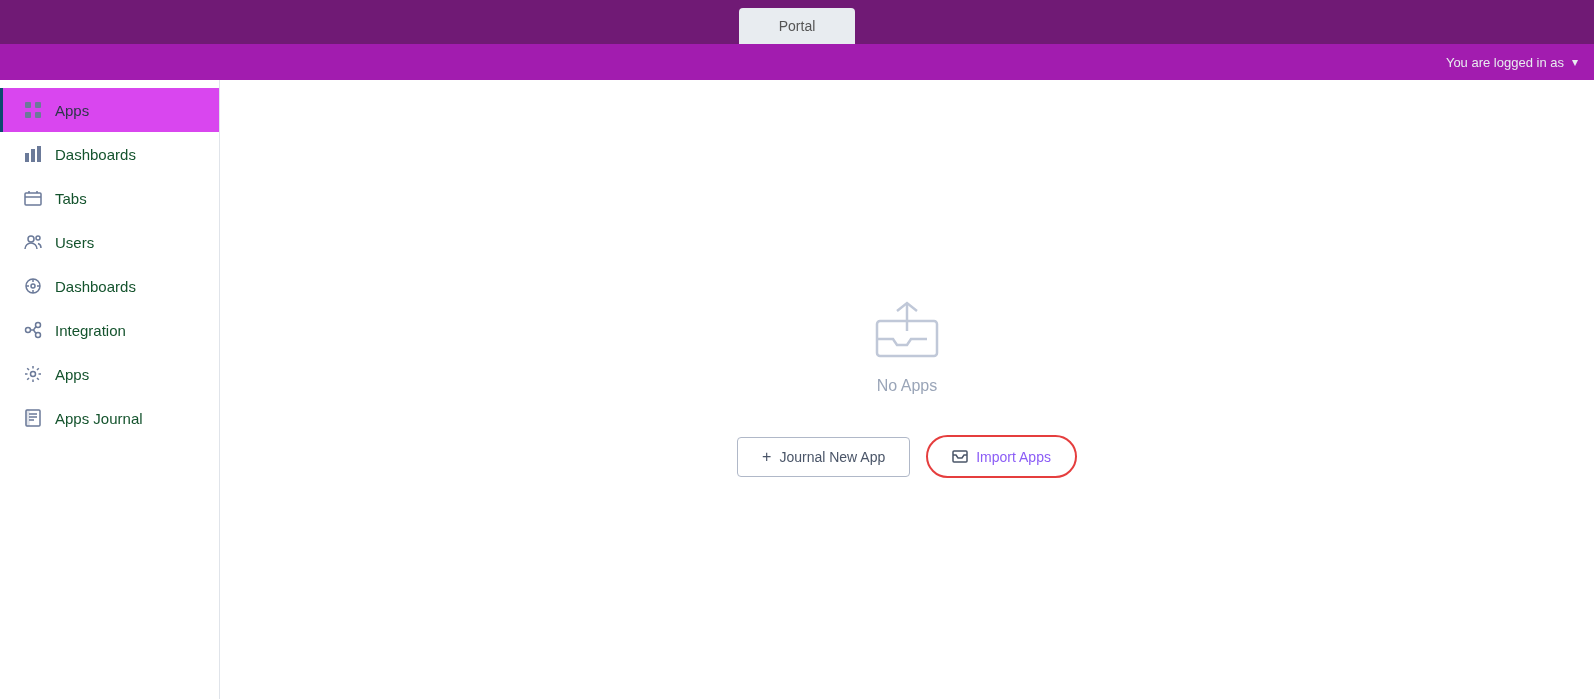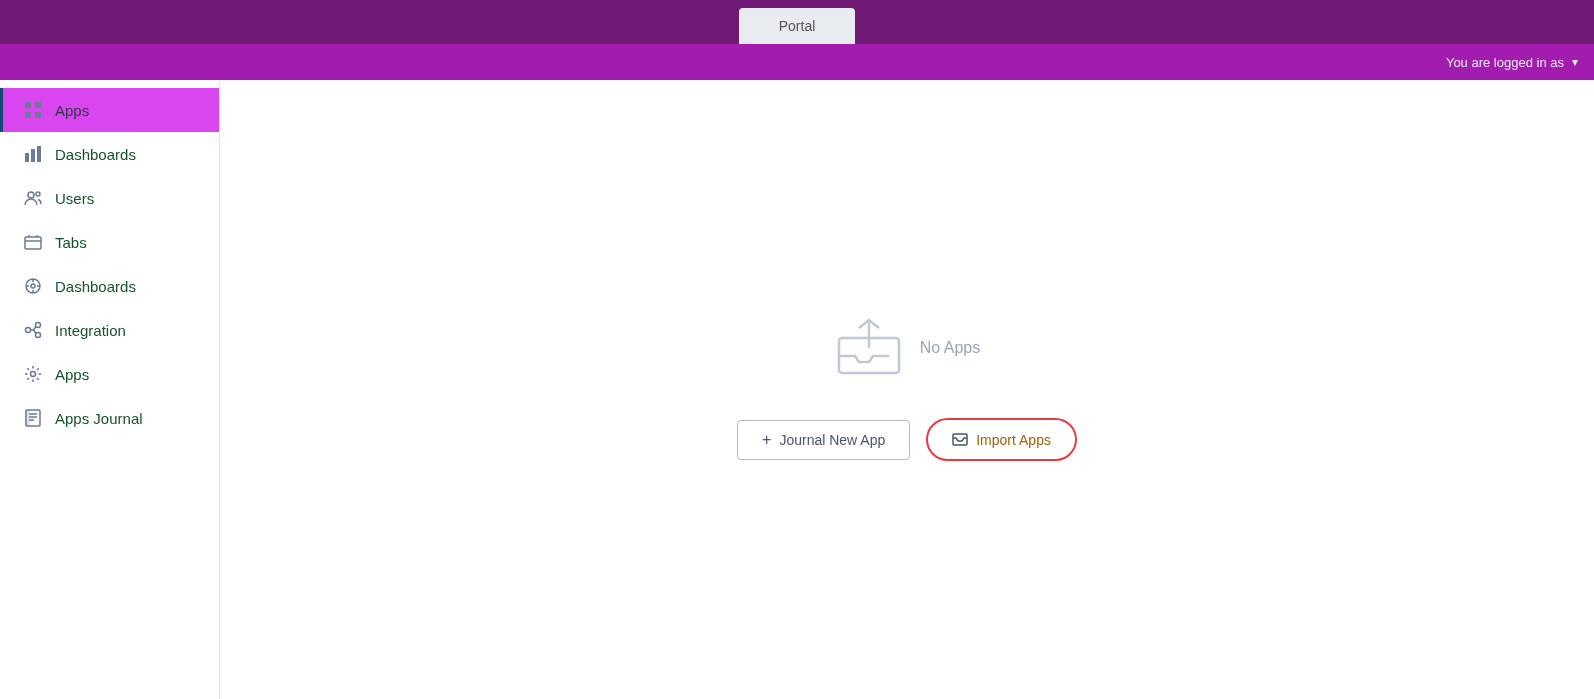"Users" div.sidebar-item { order: before "Tabs" -> after "Tabs" }
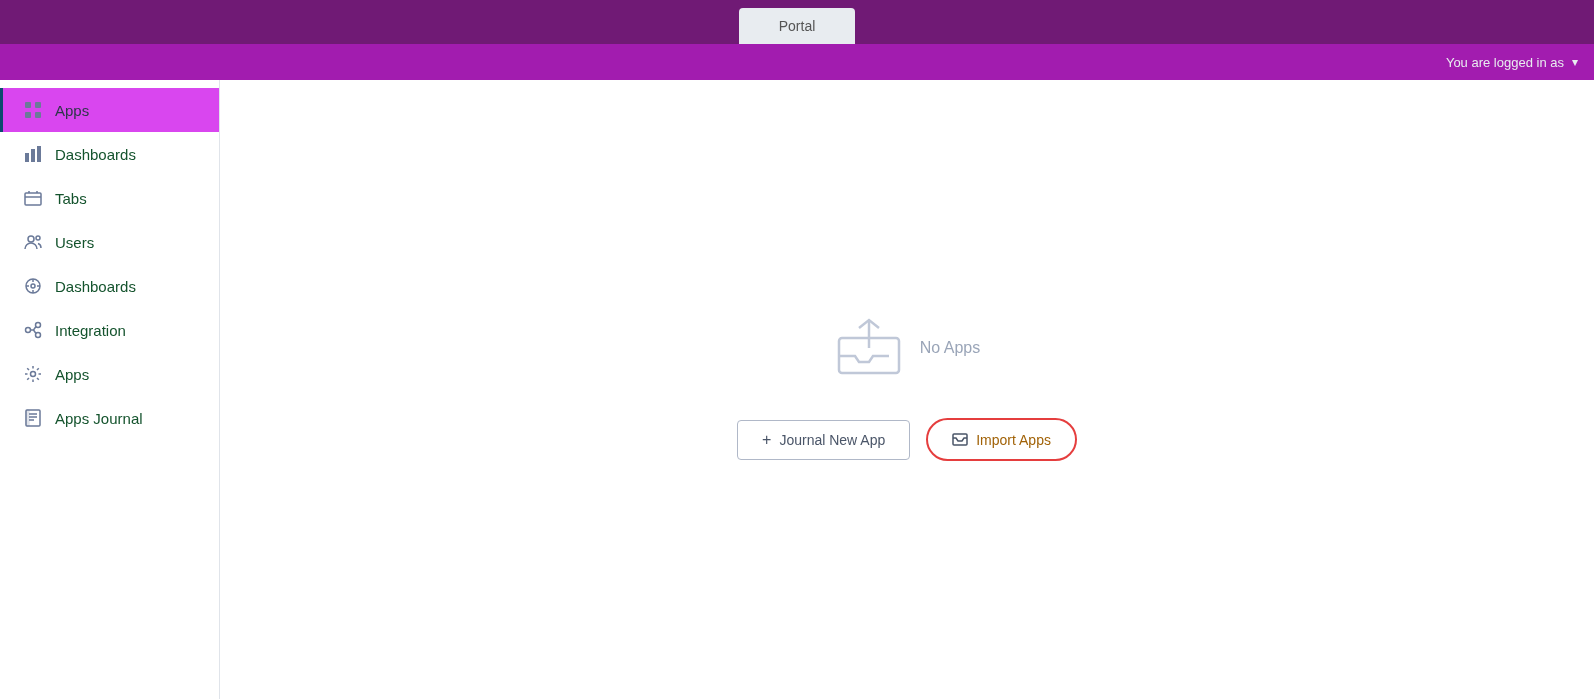"No Apps" .empty-state { flex-direction: row -> column }
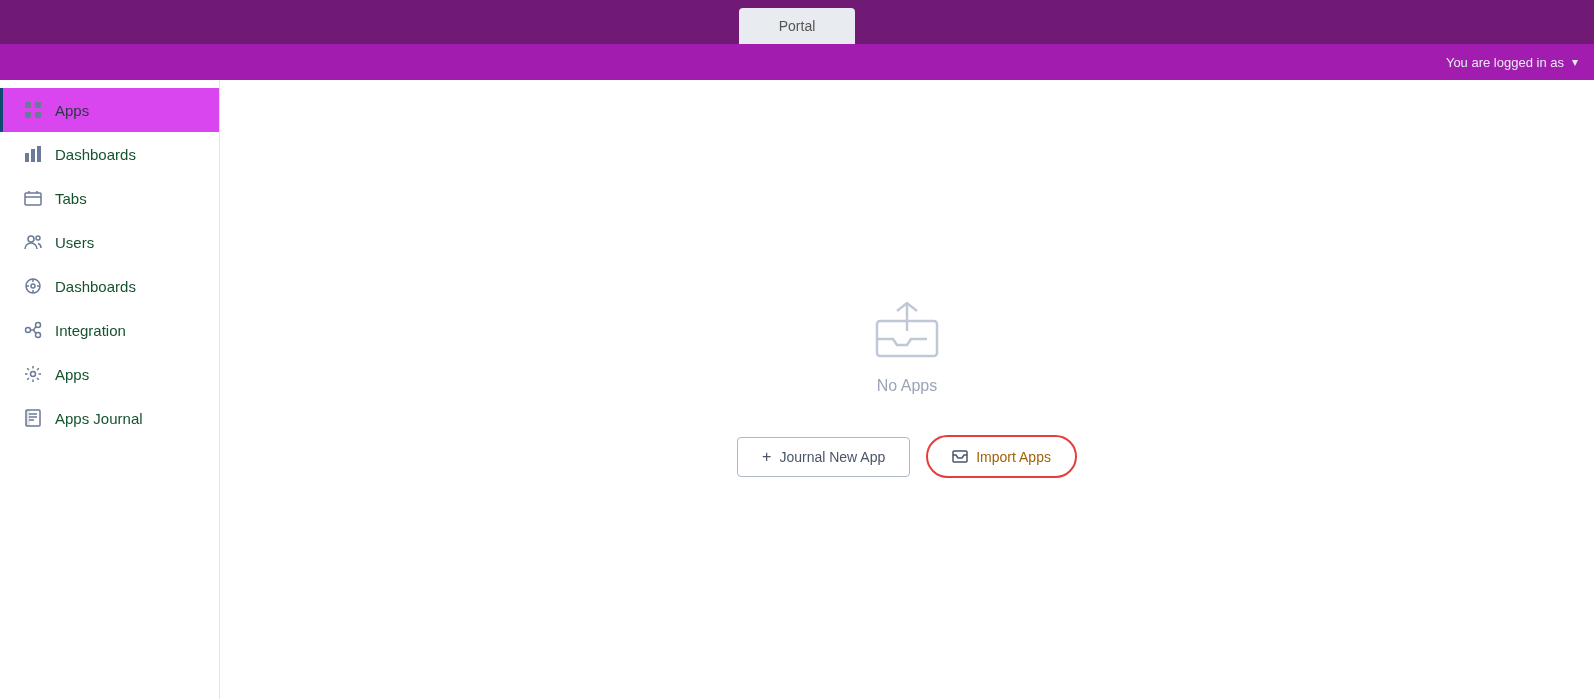"Import Apps" .btn-import { color: #a16207 -> #8b5cf6 }
